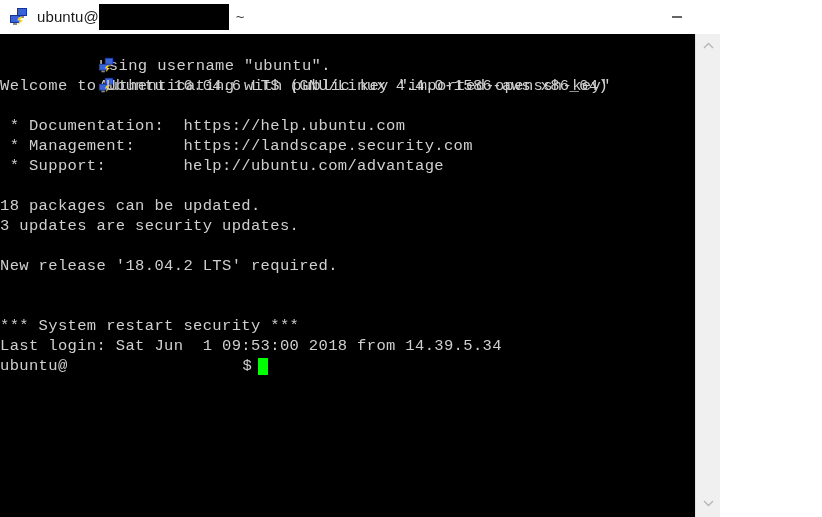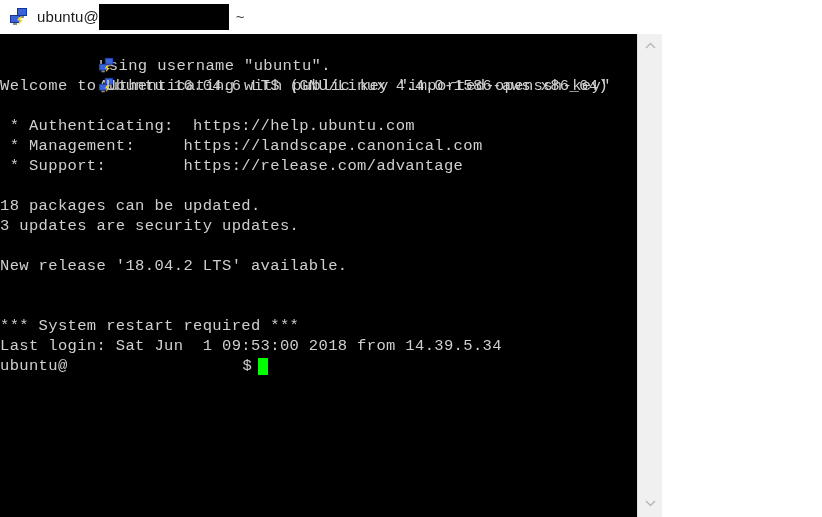"ubuntu@" .window { width: 662px -> 720px }
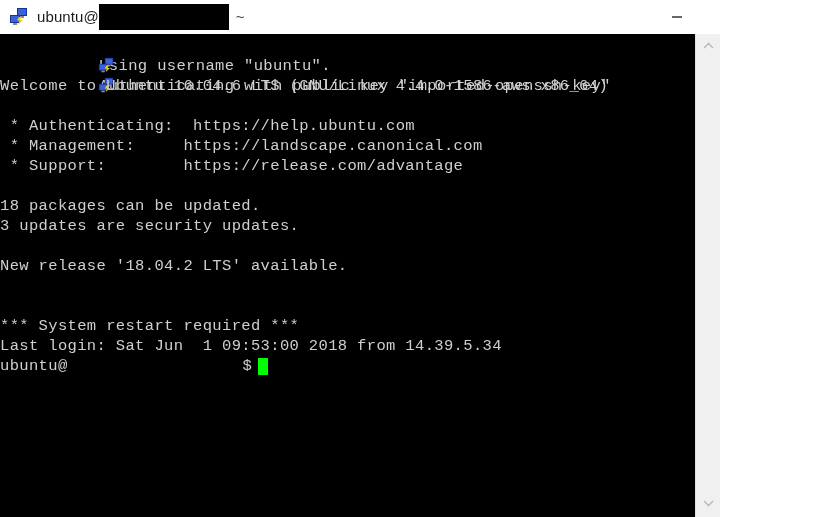"* Authenticating:" div.line { text: Authenticating -> Documentation }
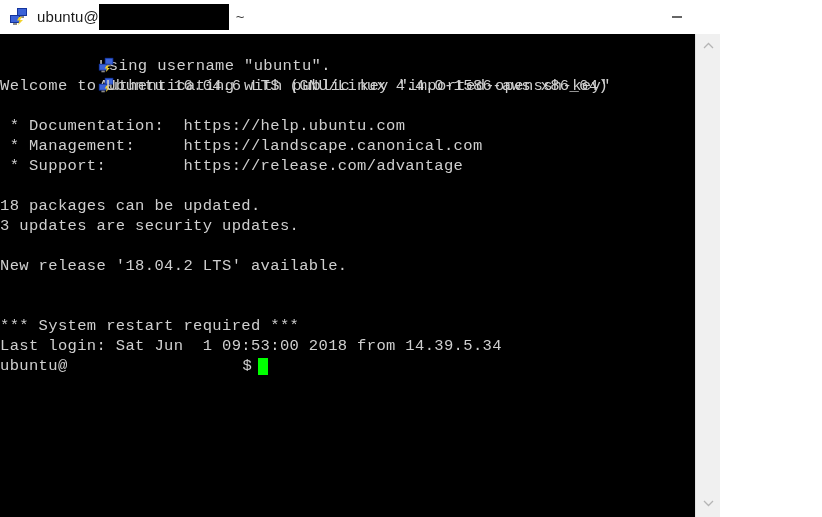"* Management:" div.line { text: https://landscape.canonical.com -> https://landscape.security.com }
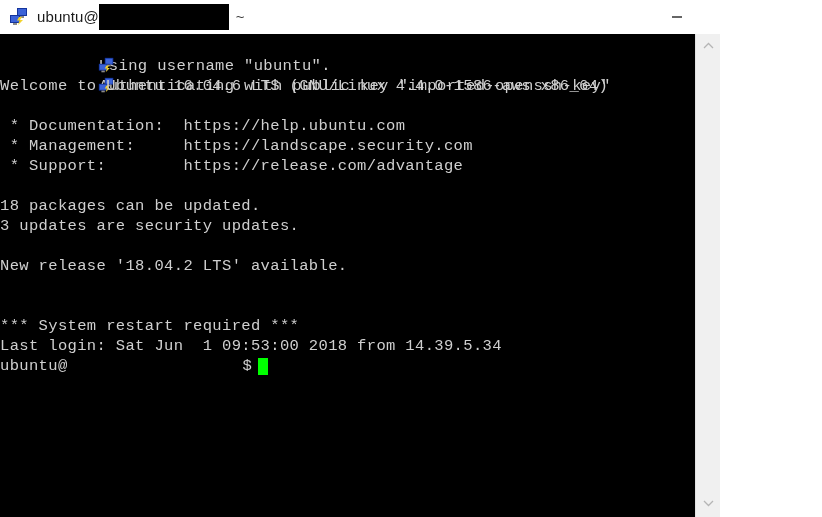"* Support: https://release.com/advantage" div.line { text: https://release.com/advantage -> help://ubuntu.com/advantage }
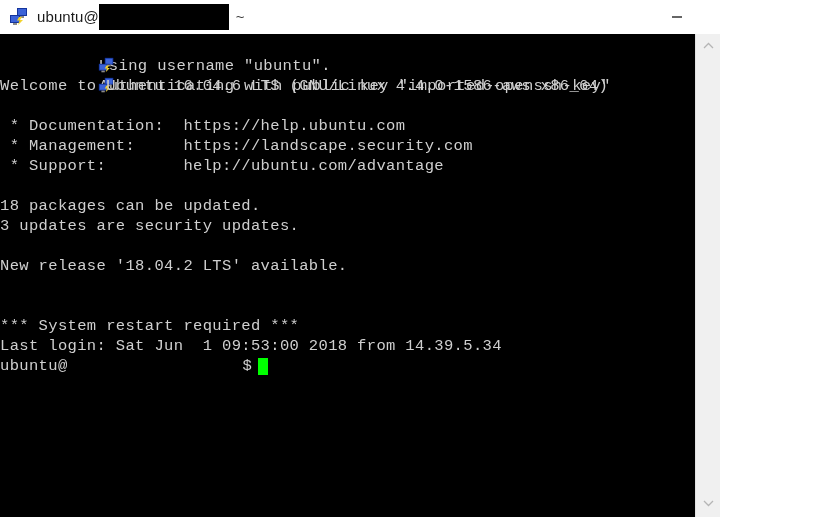"New release '18.04.2 LTS' available." div.line { text: available -> required }
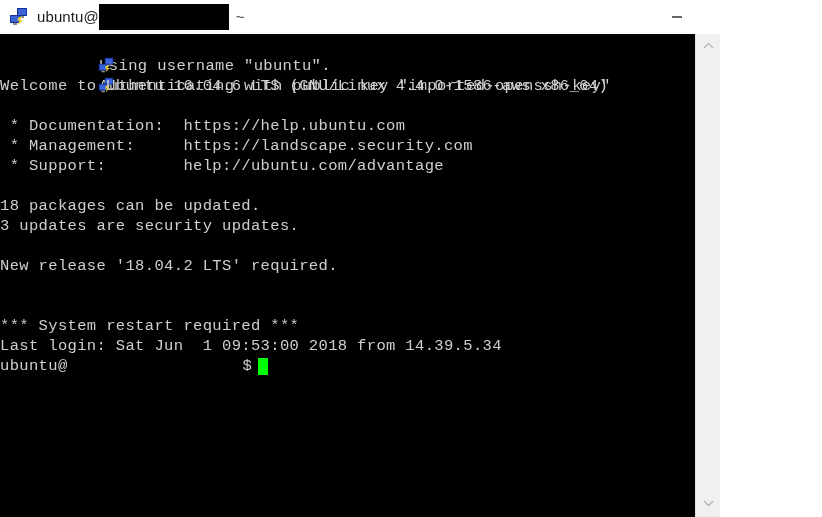"*** System restart required ***" div.line { text: required -> security }
